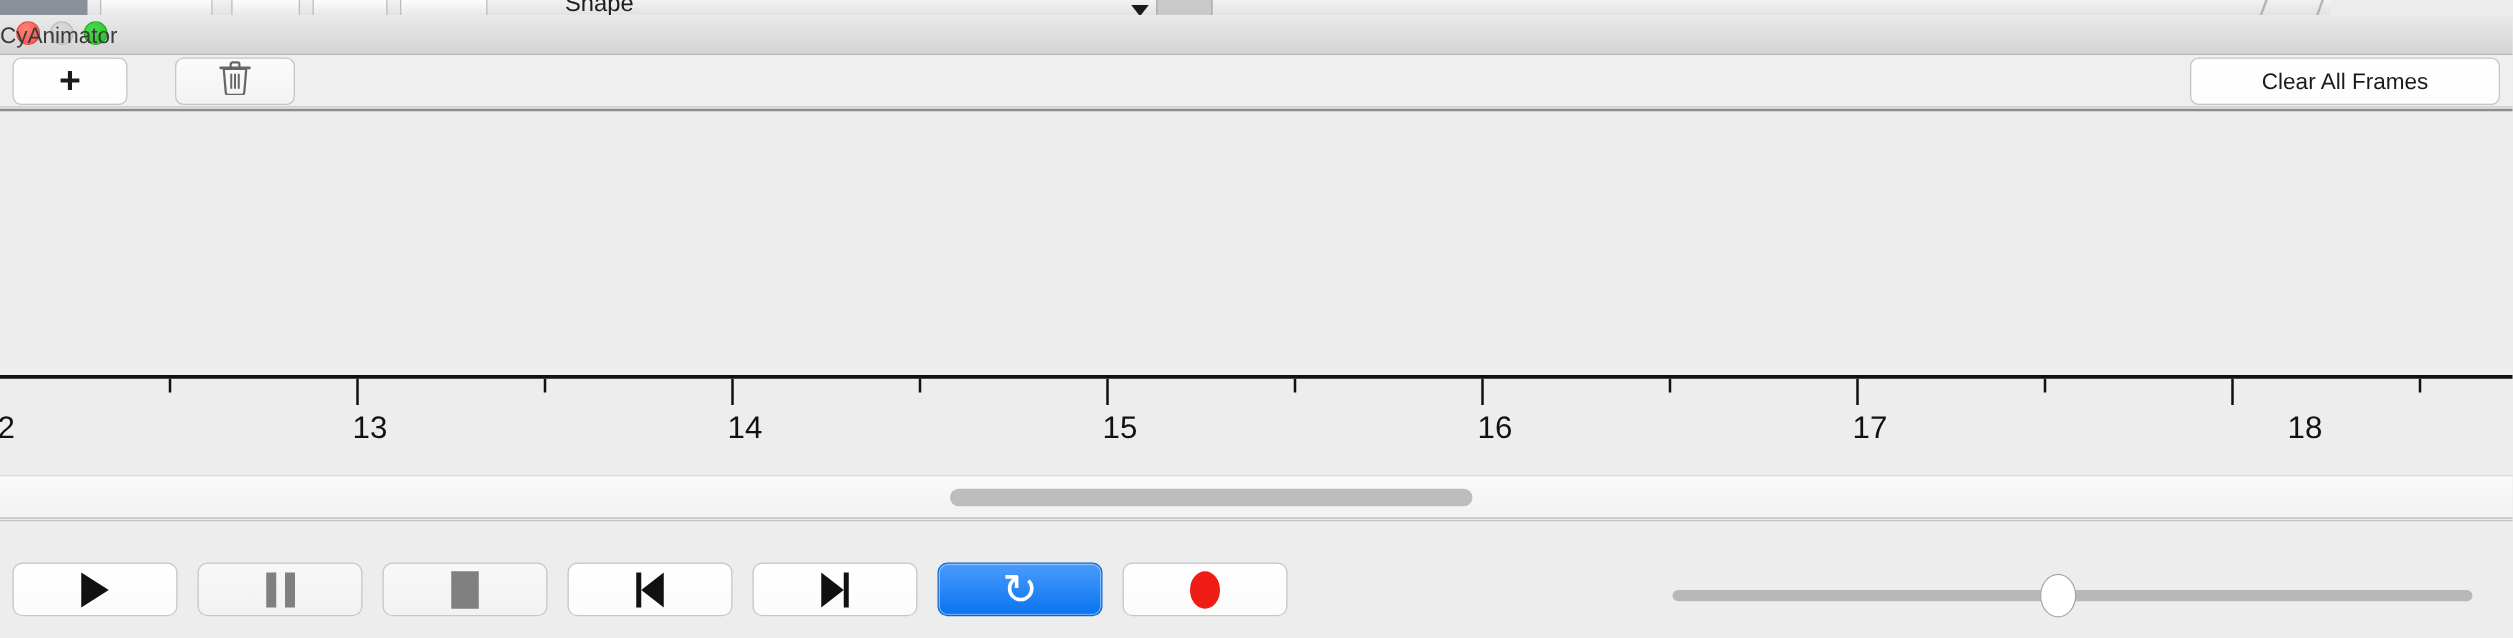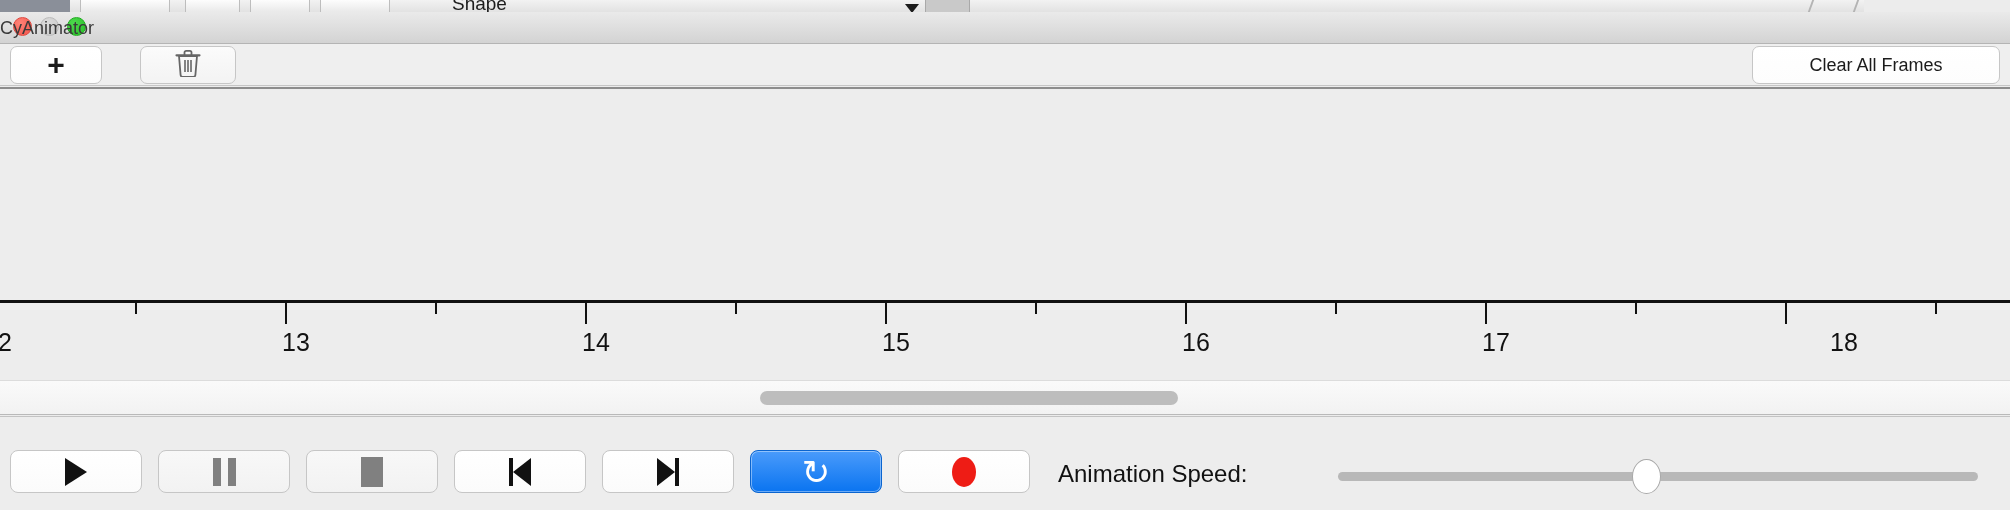"Animation Speed:" div.speed-label { html: <div>Animation Speed:</div> -> none }
